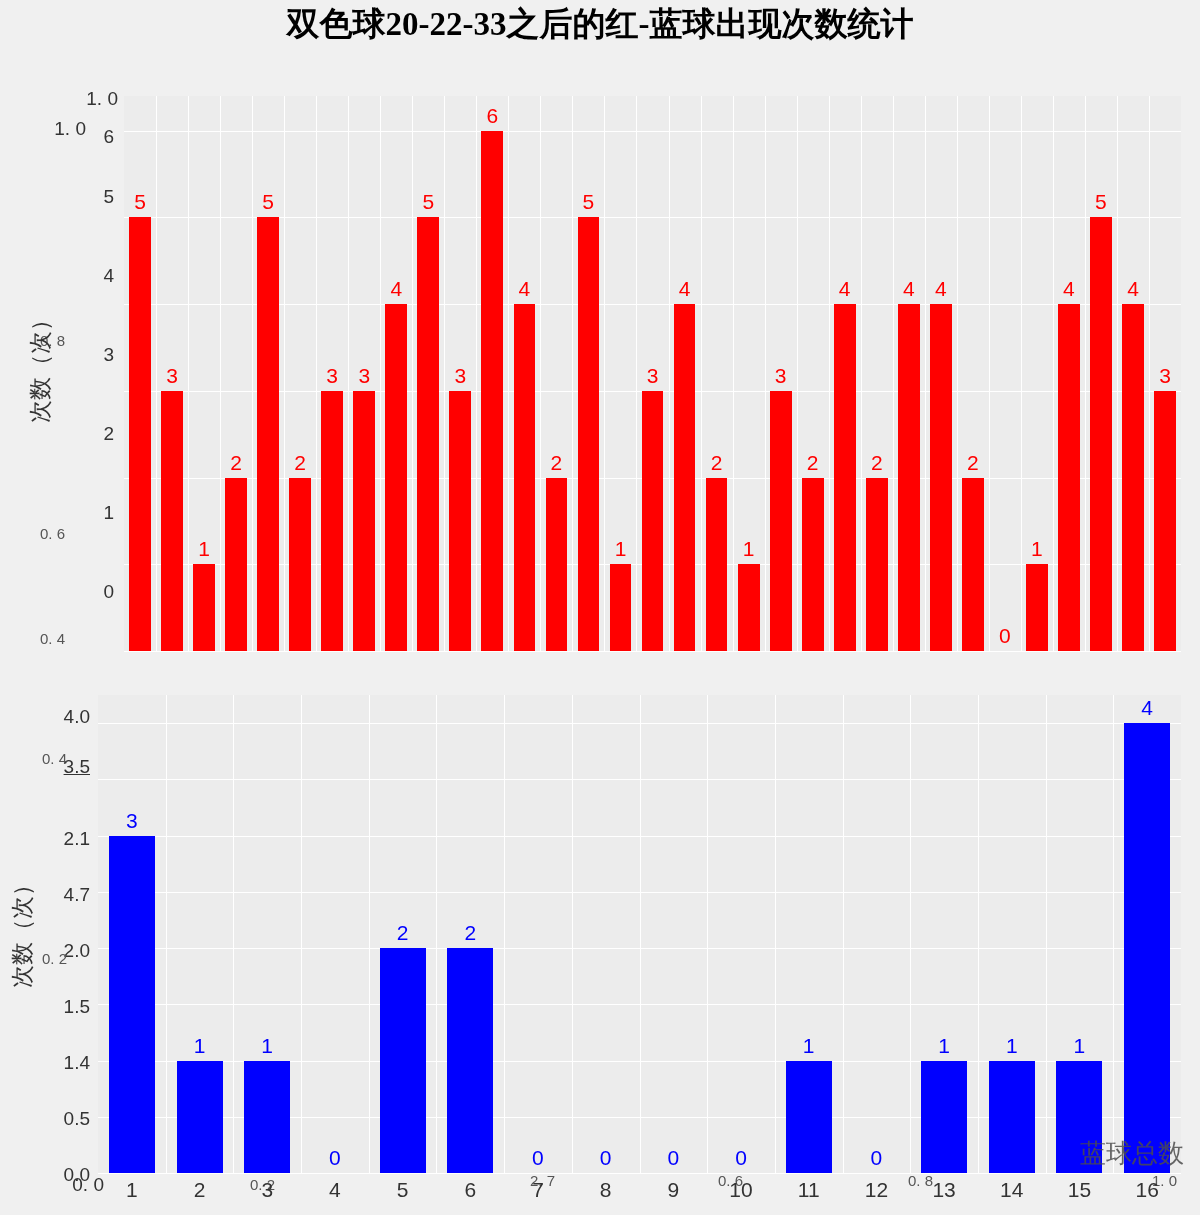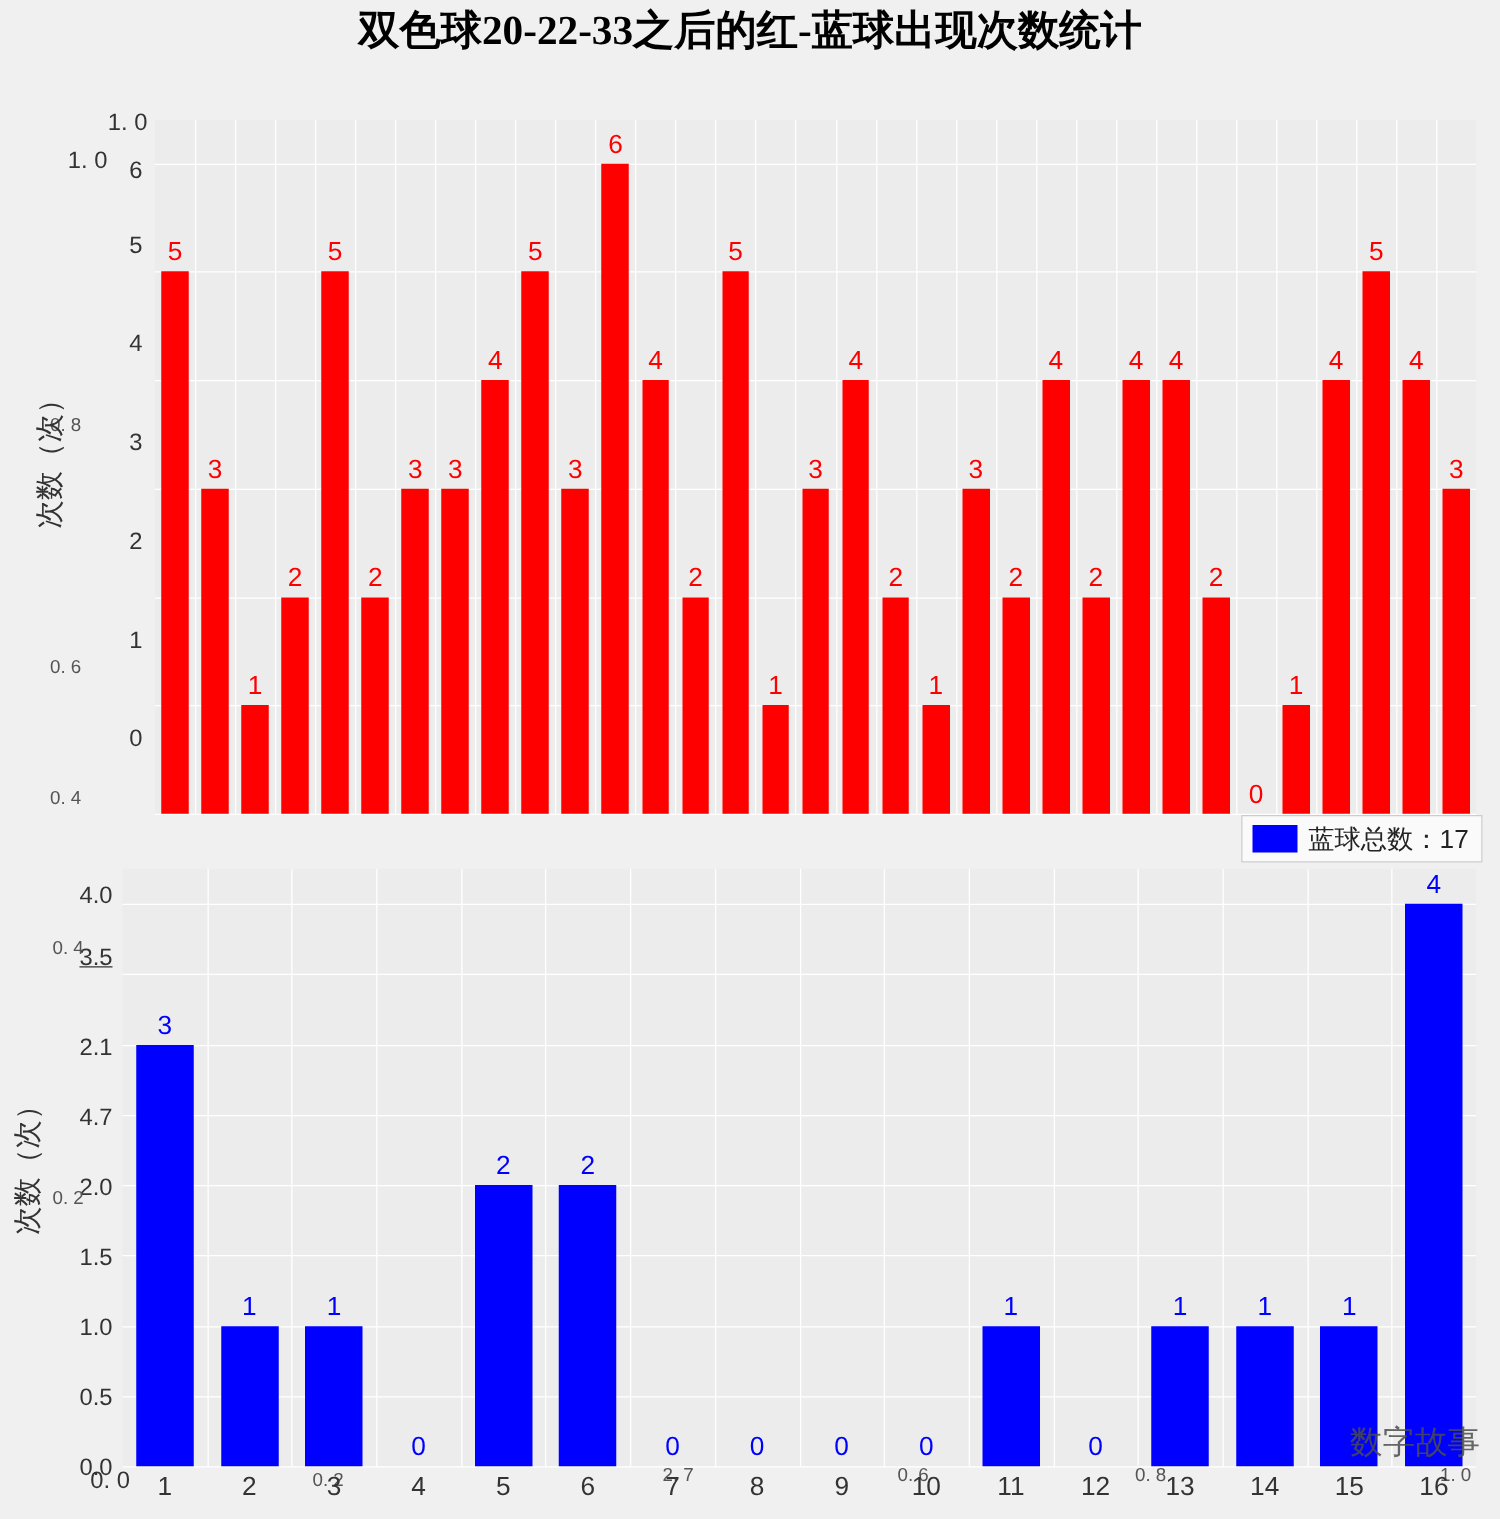"蓝球总数：17" div.legend { html: <div> <div></div> <div>蓝球总数：17</div> </div> -> none }
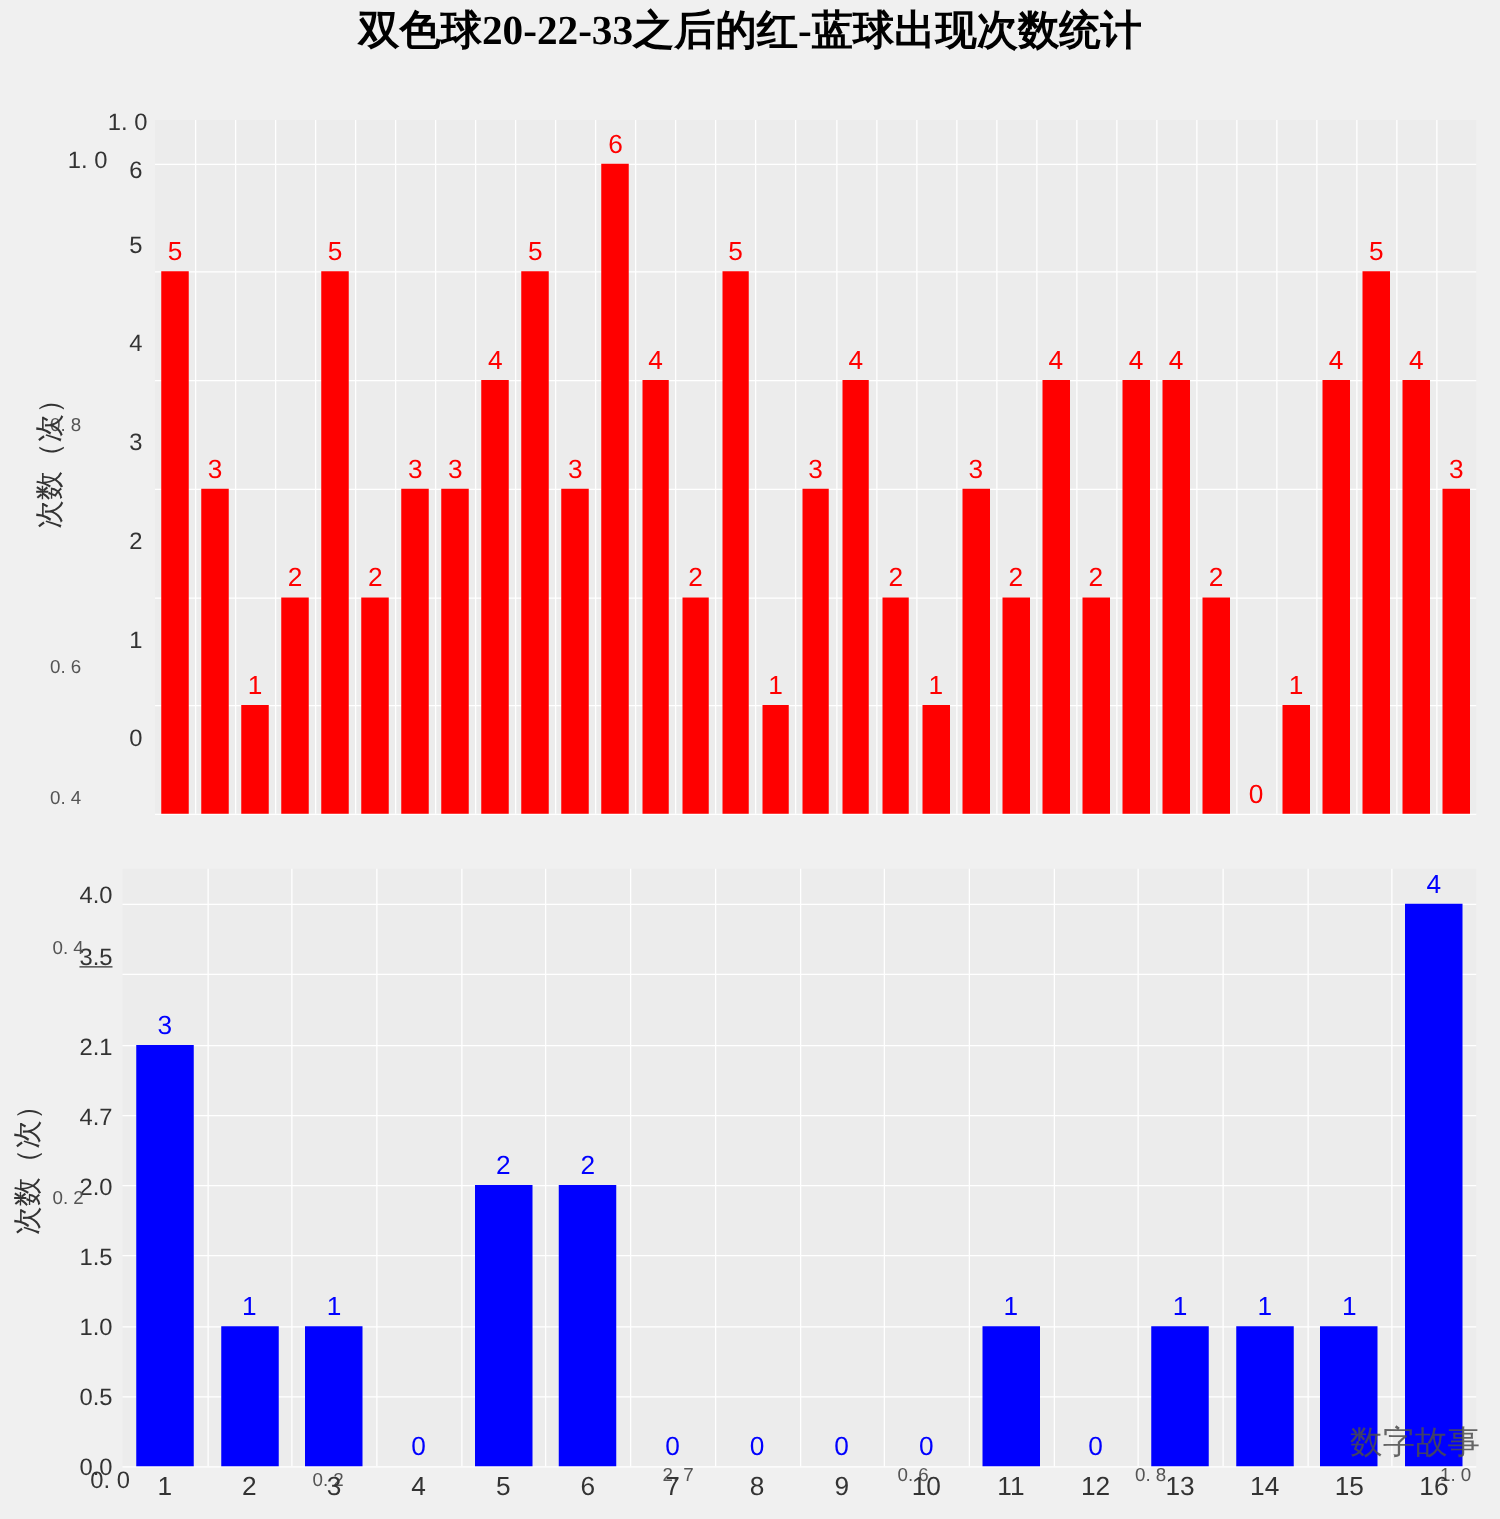"1.0" div.ytick { text: 1.0 -> 1.4 }
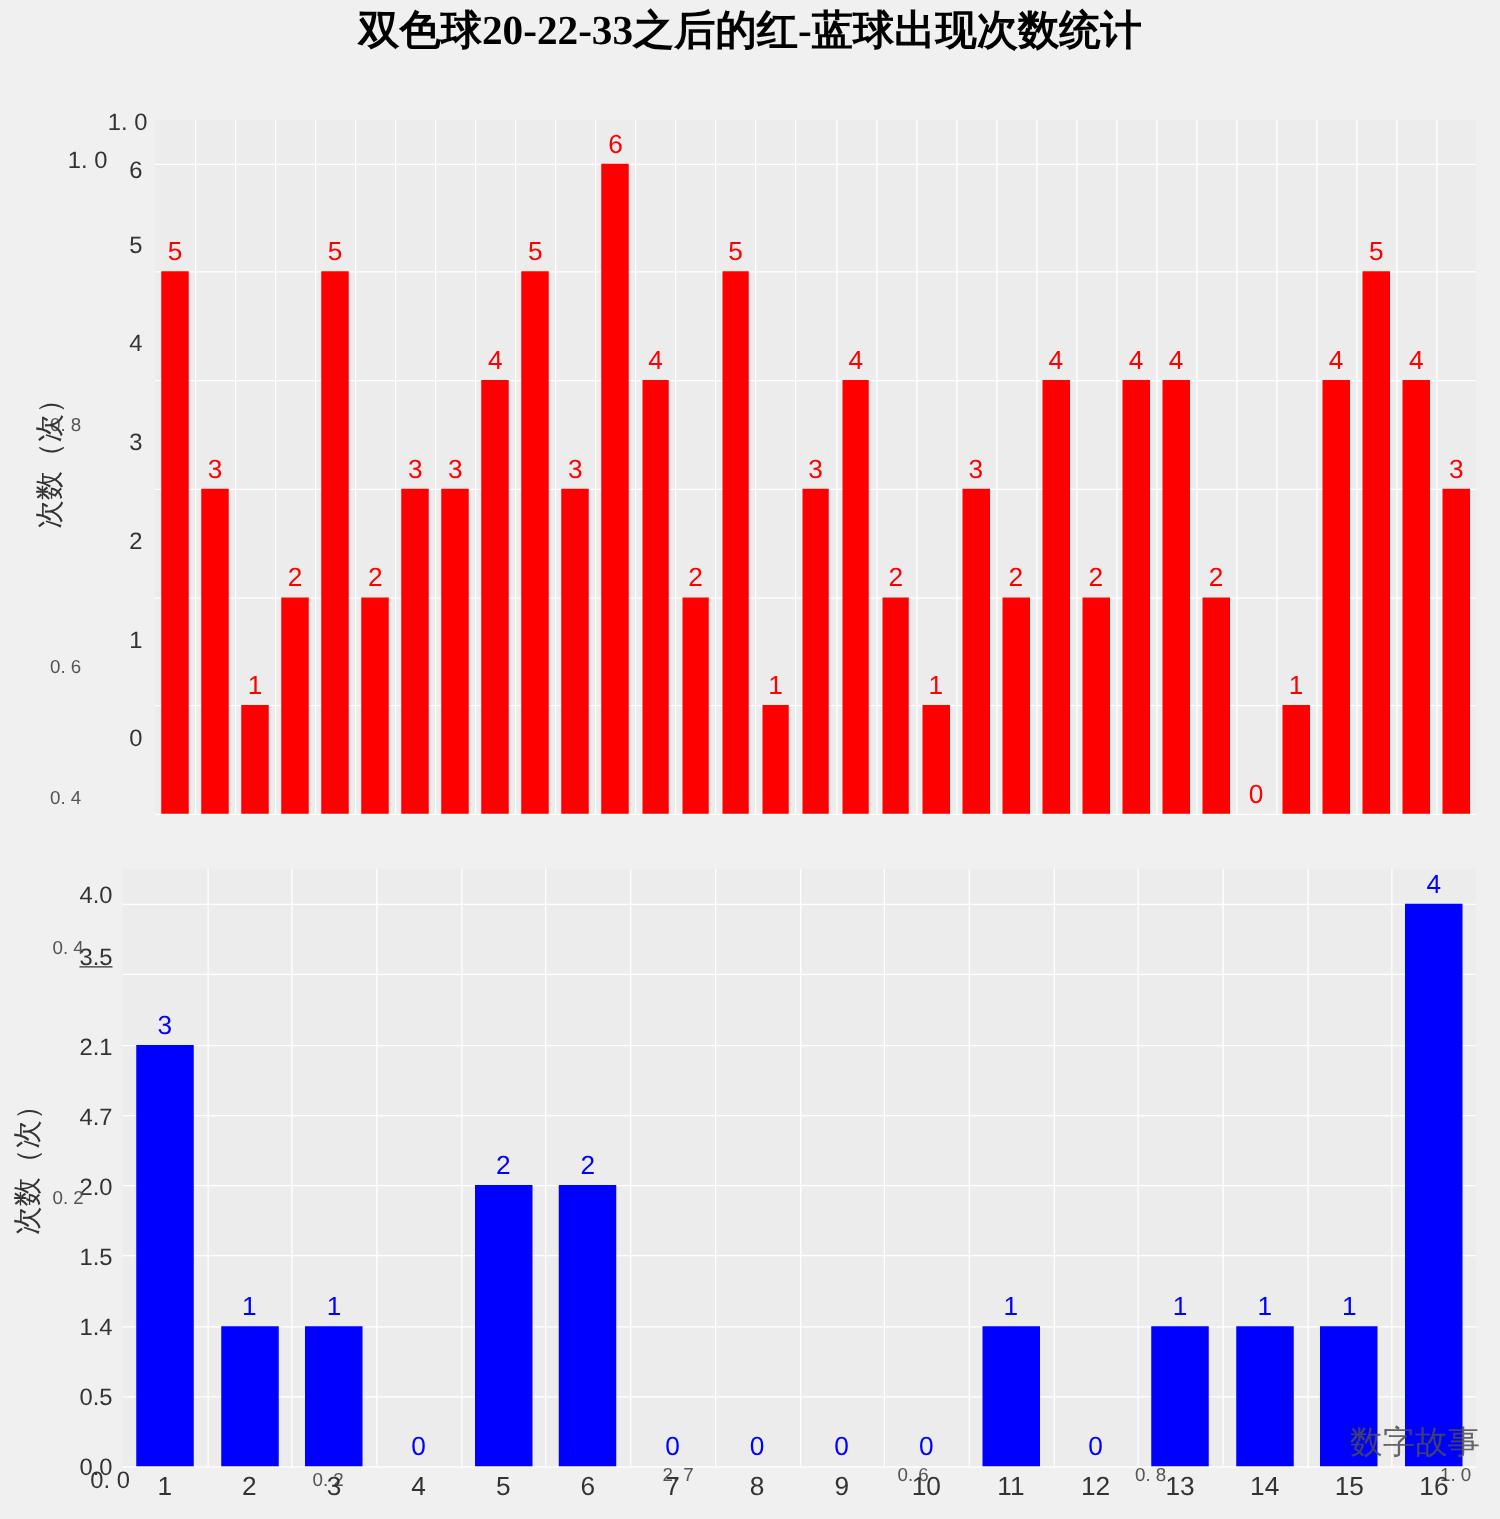"数字故事" div.watermark { text: 数字故事 -> 蓝球总数 }
